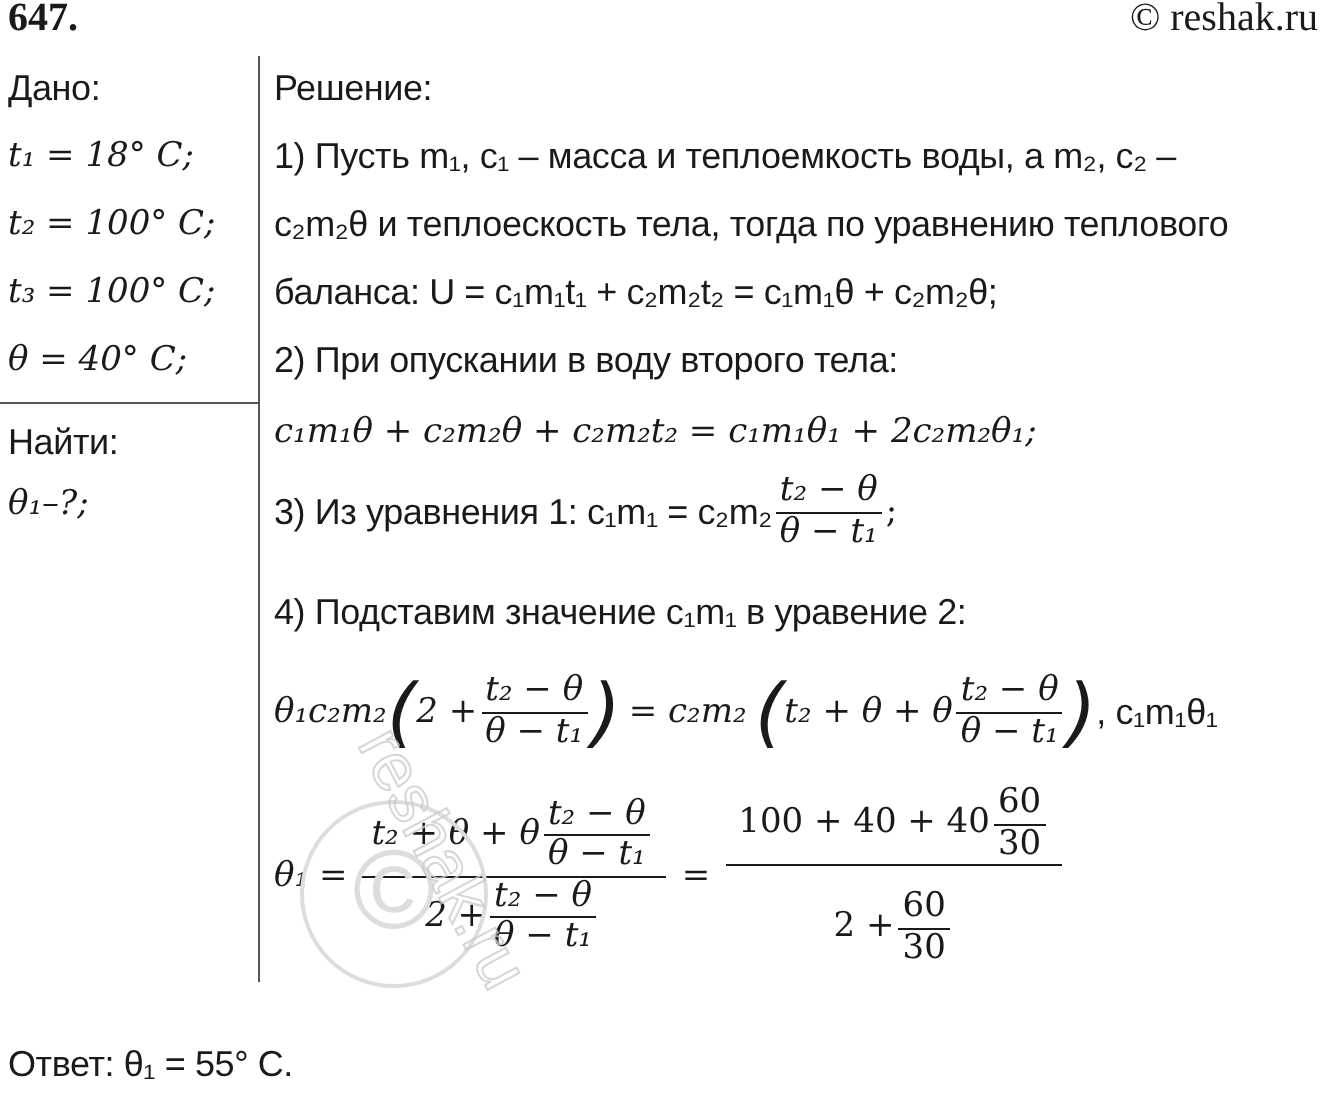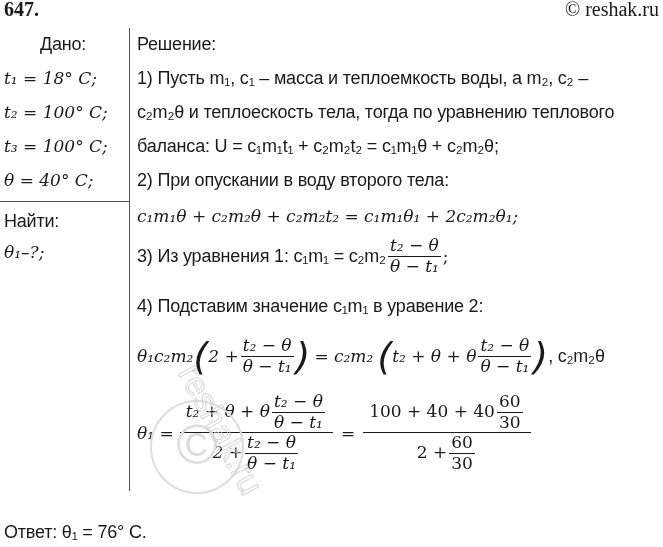"Дано:" div.abs { margin-left: 36px -> none }
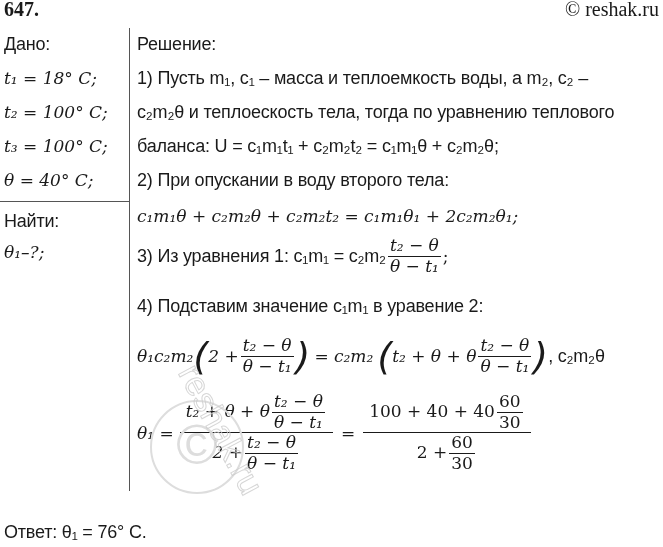", c₂m₂θ" span.txt { text: c₂m₂θ -> c₁m₁θ₁ }
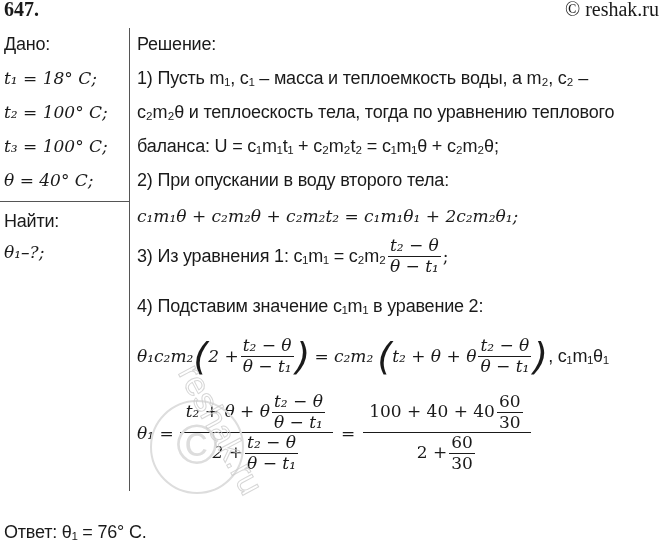"100 + 40 + 40" span.frac { gap: none -> 11px }
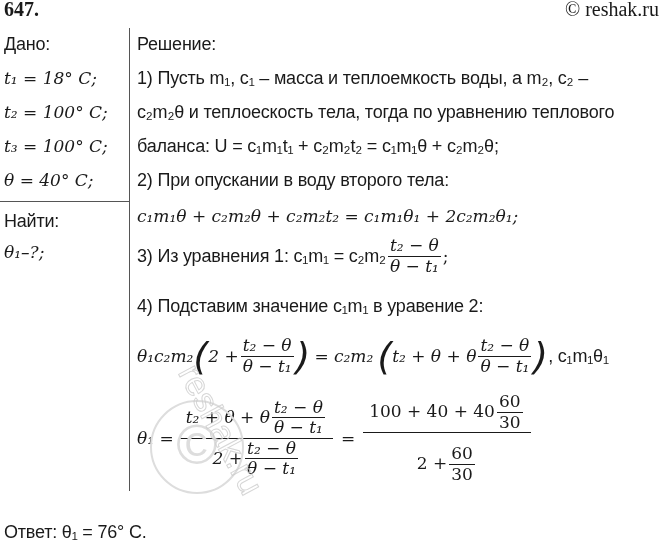"Ответ: θ₁ = 76° C." div.abs { text: 76 -> 55 }
